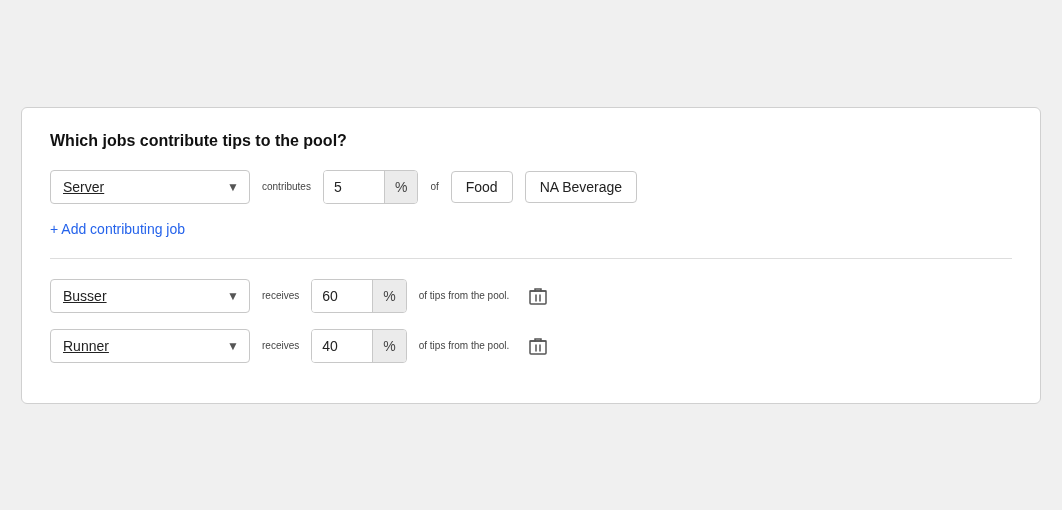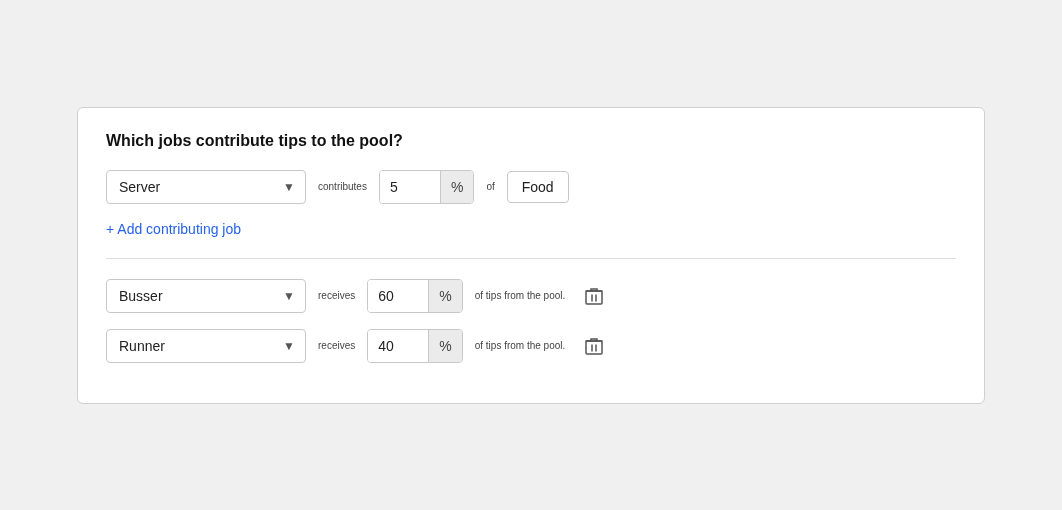"Which jobs contribute tips to" .card { width: 908px -> 1020px }
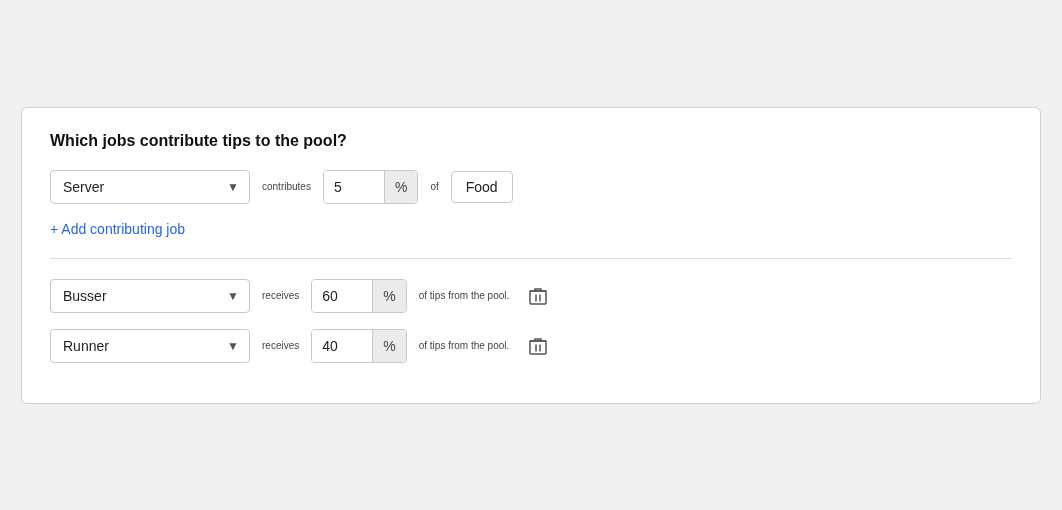"Server" .select-label { text-decoration: none -> underline }
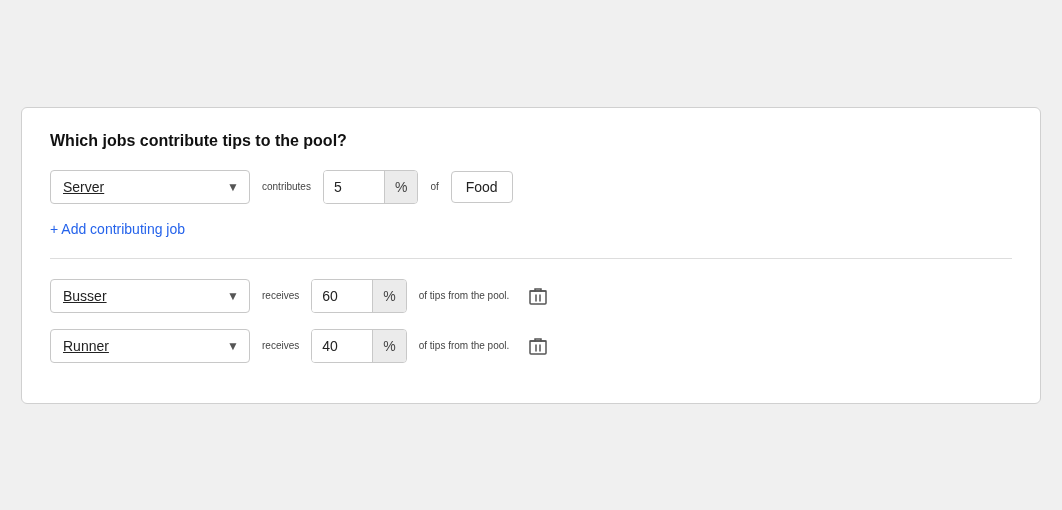"NA Beverage" button.tag-button { html: none -> <button>NA Beverage</button> }
